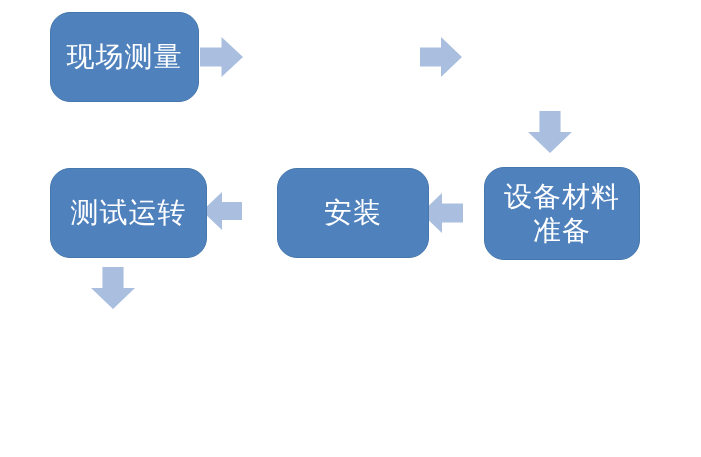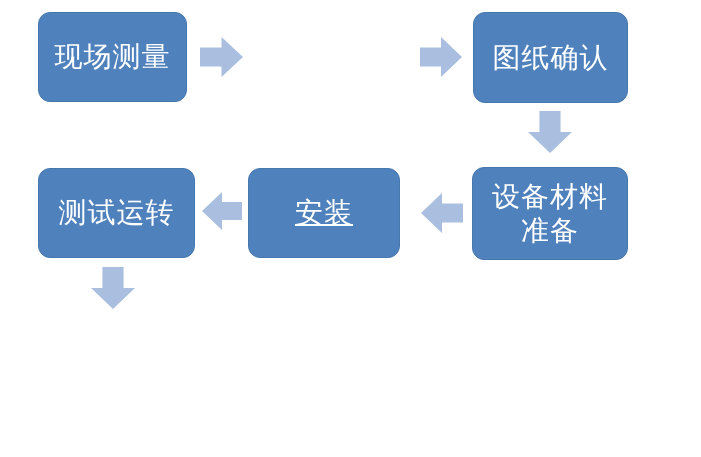"现场测量" .node { border-radius: 12px -> 20px; margin-left: none -> 12px }
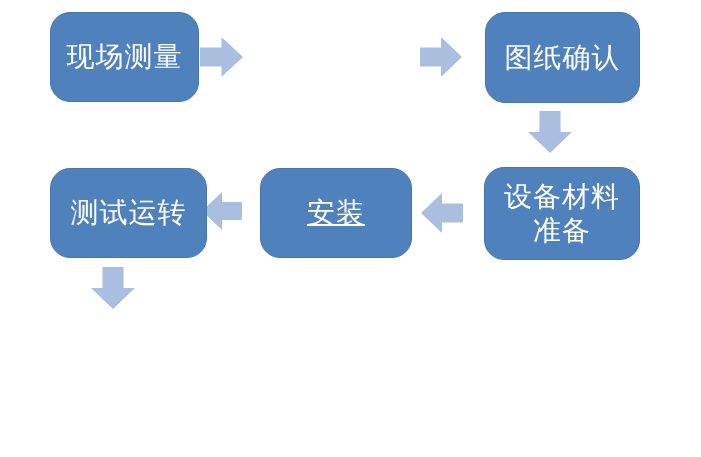"图纸确认" div.node { html: <div>图纸确认</div> -> none }
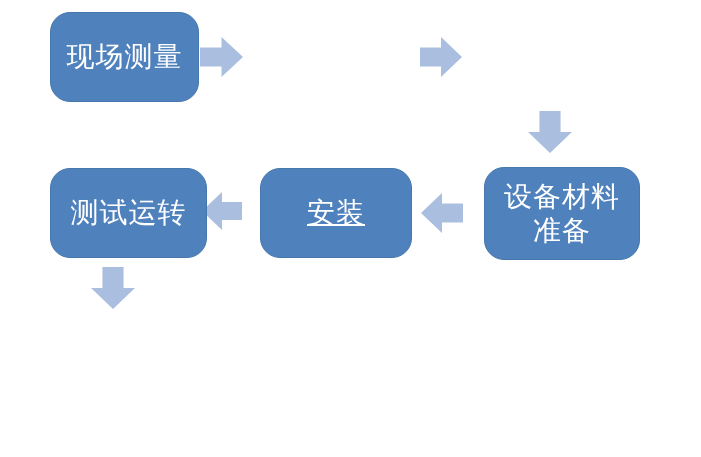"安装" #n5 { left: 248px -> 265px; text-decoration: underline -> none }
